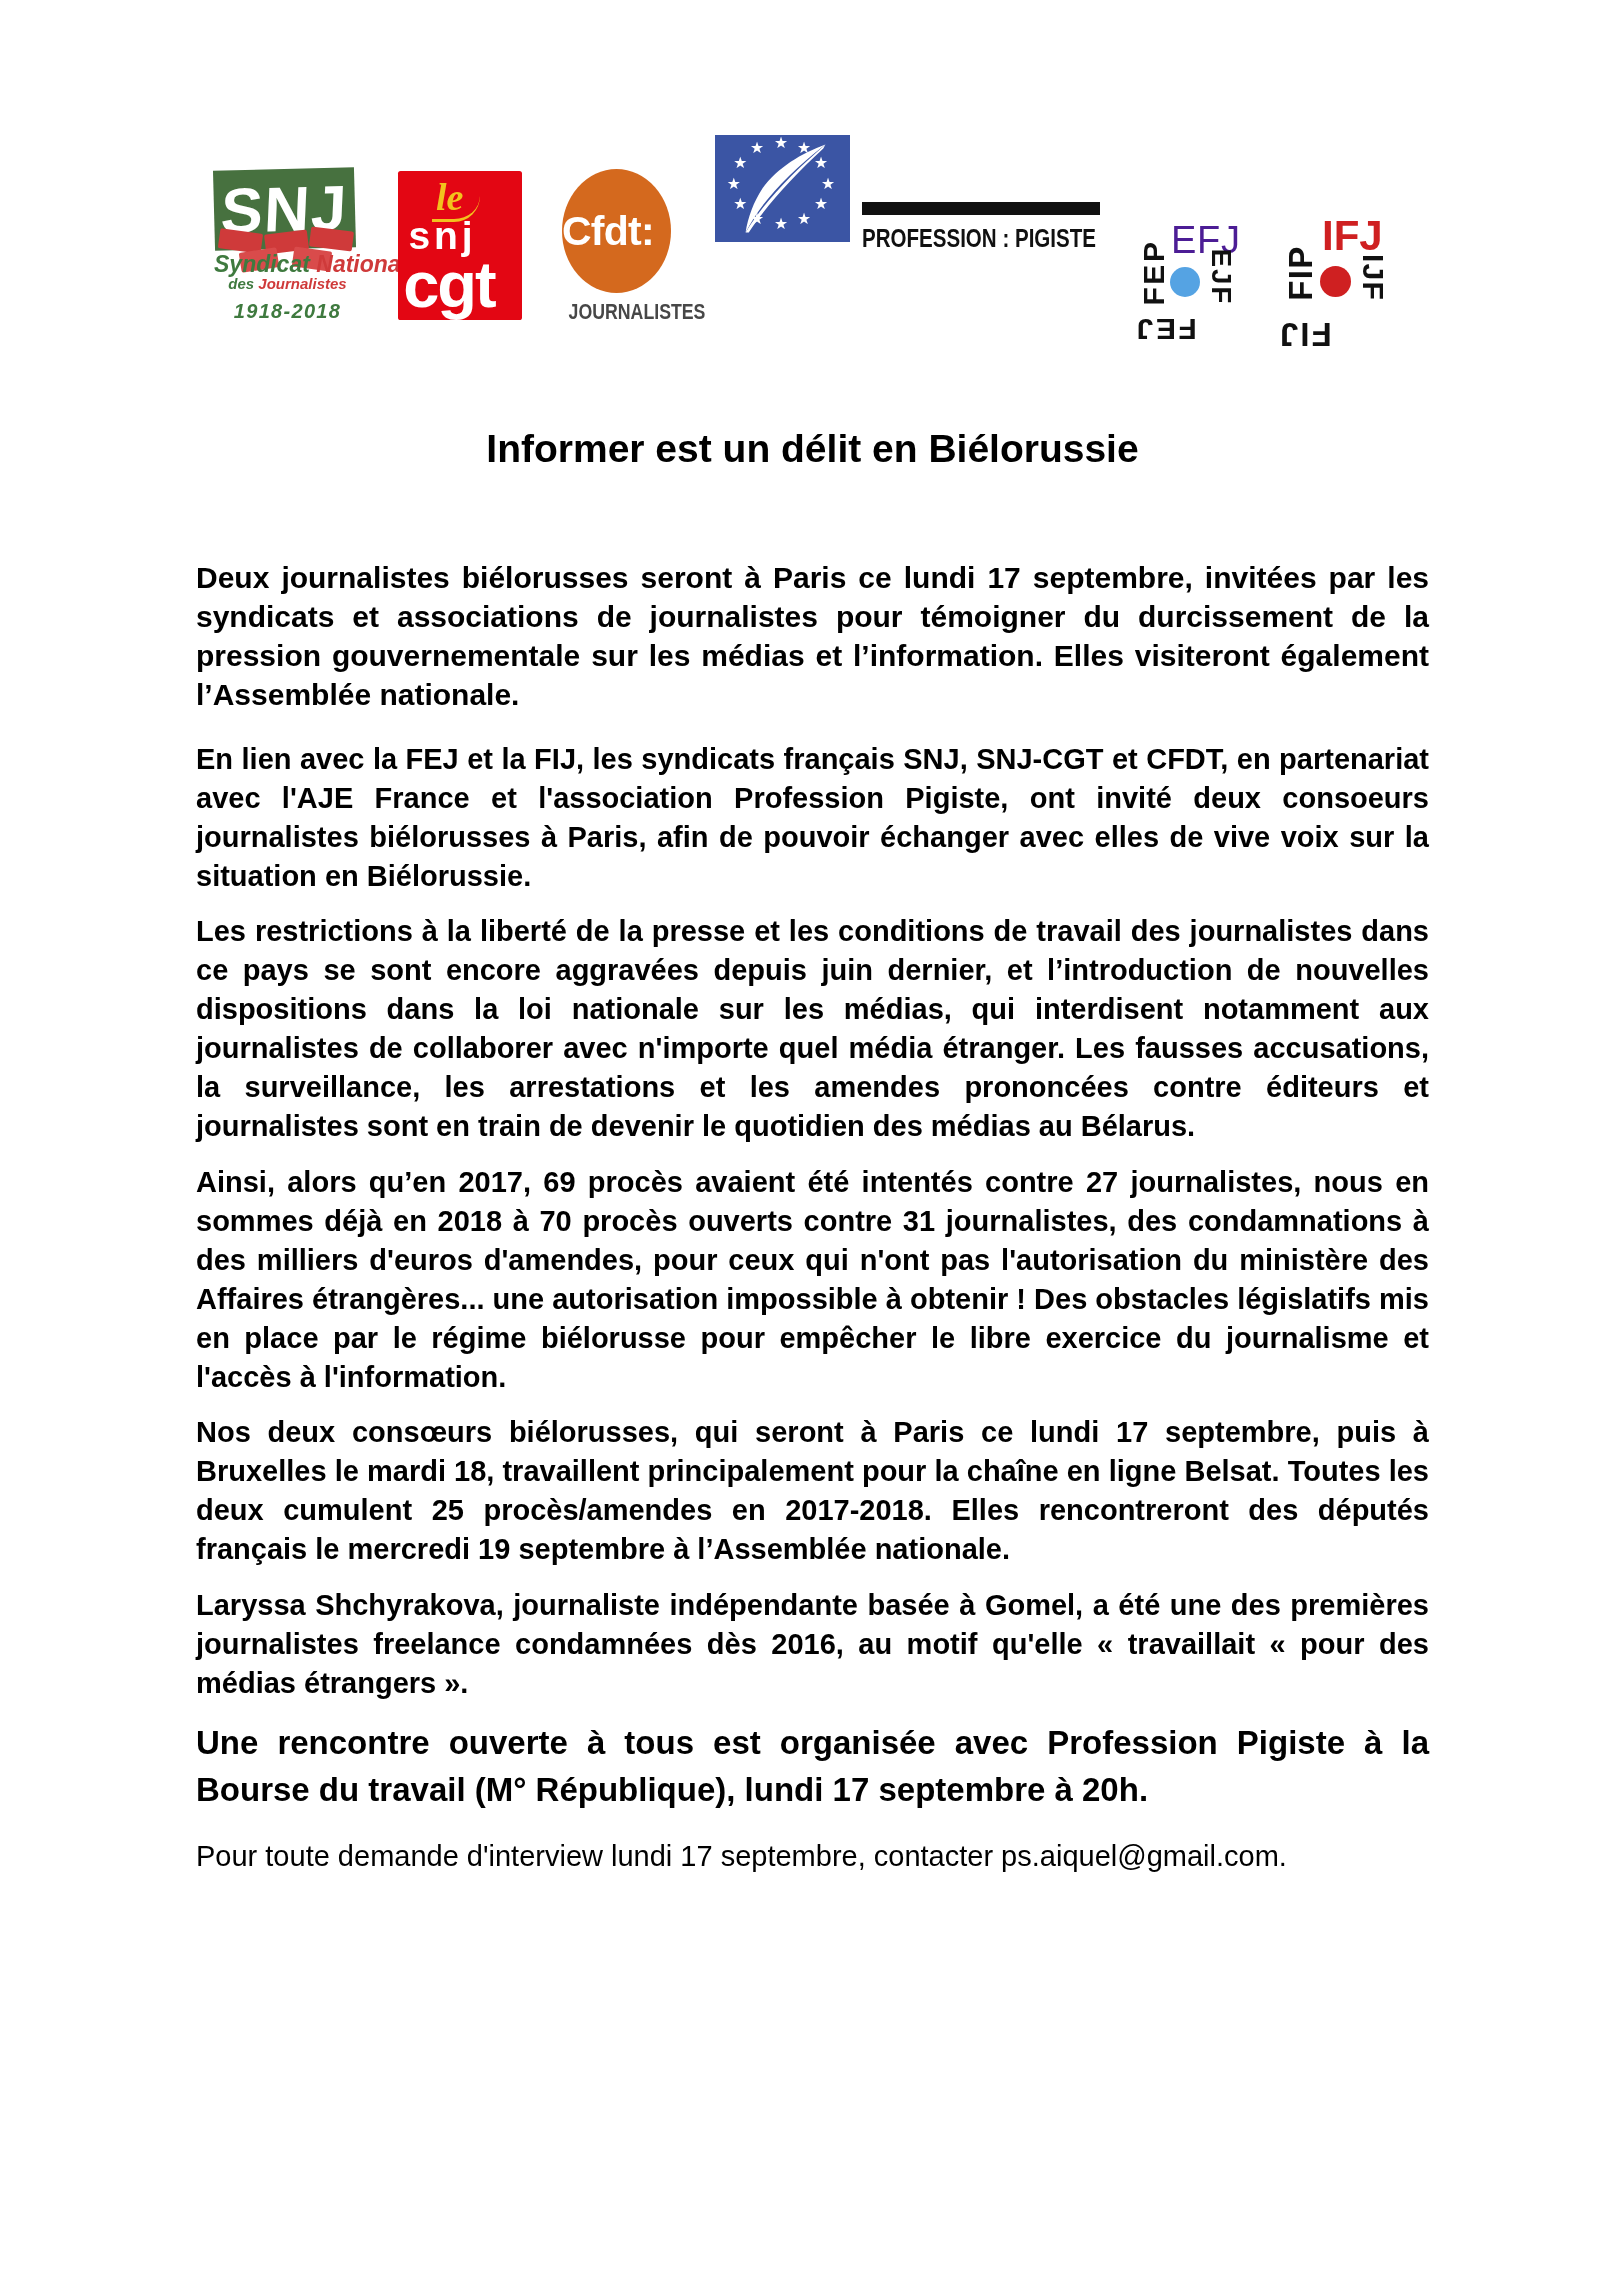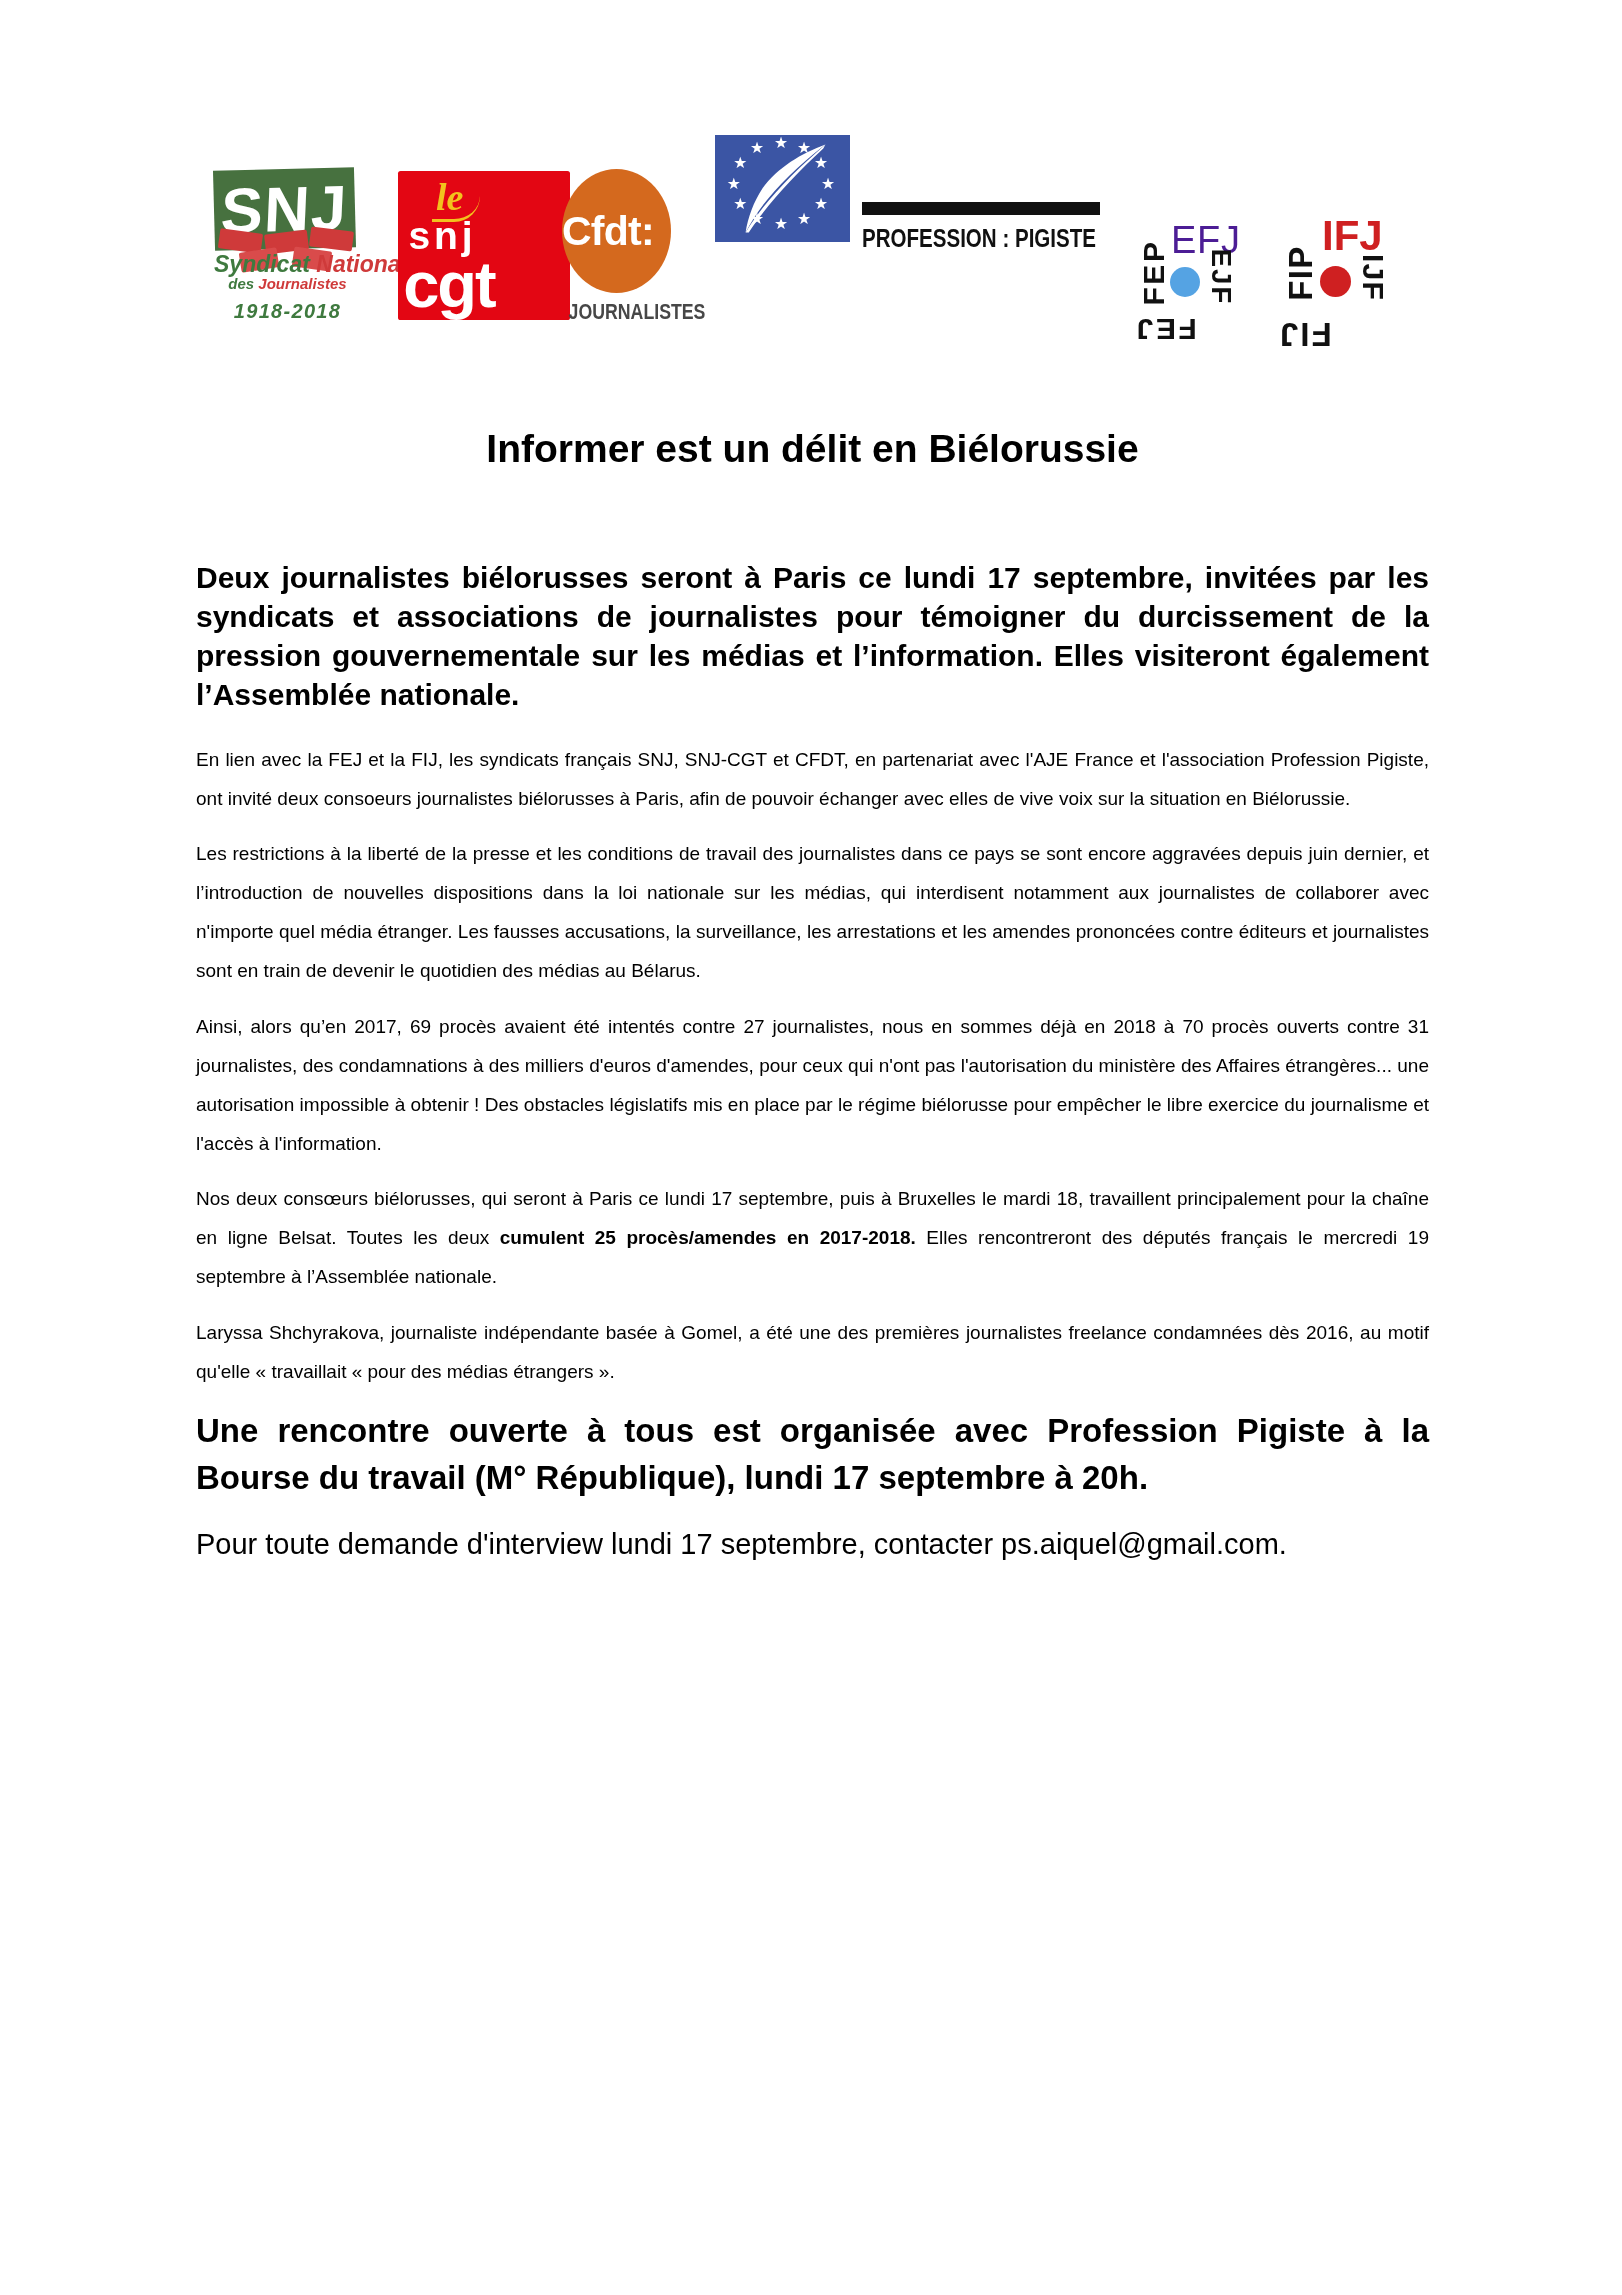"le" .logo-cgt { padding-left: 32px -> none; width: 140px -> 124px }
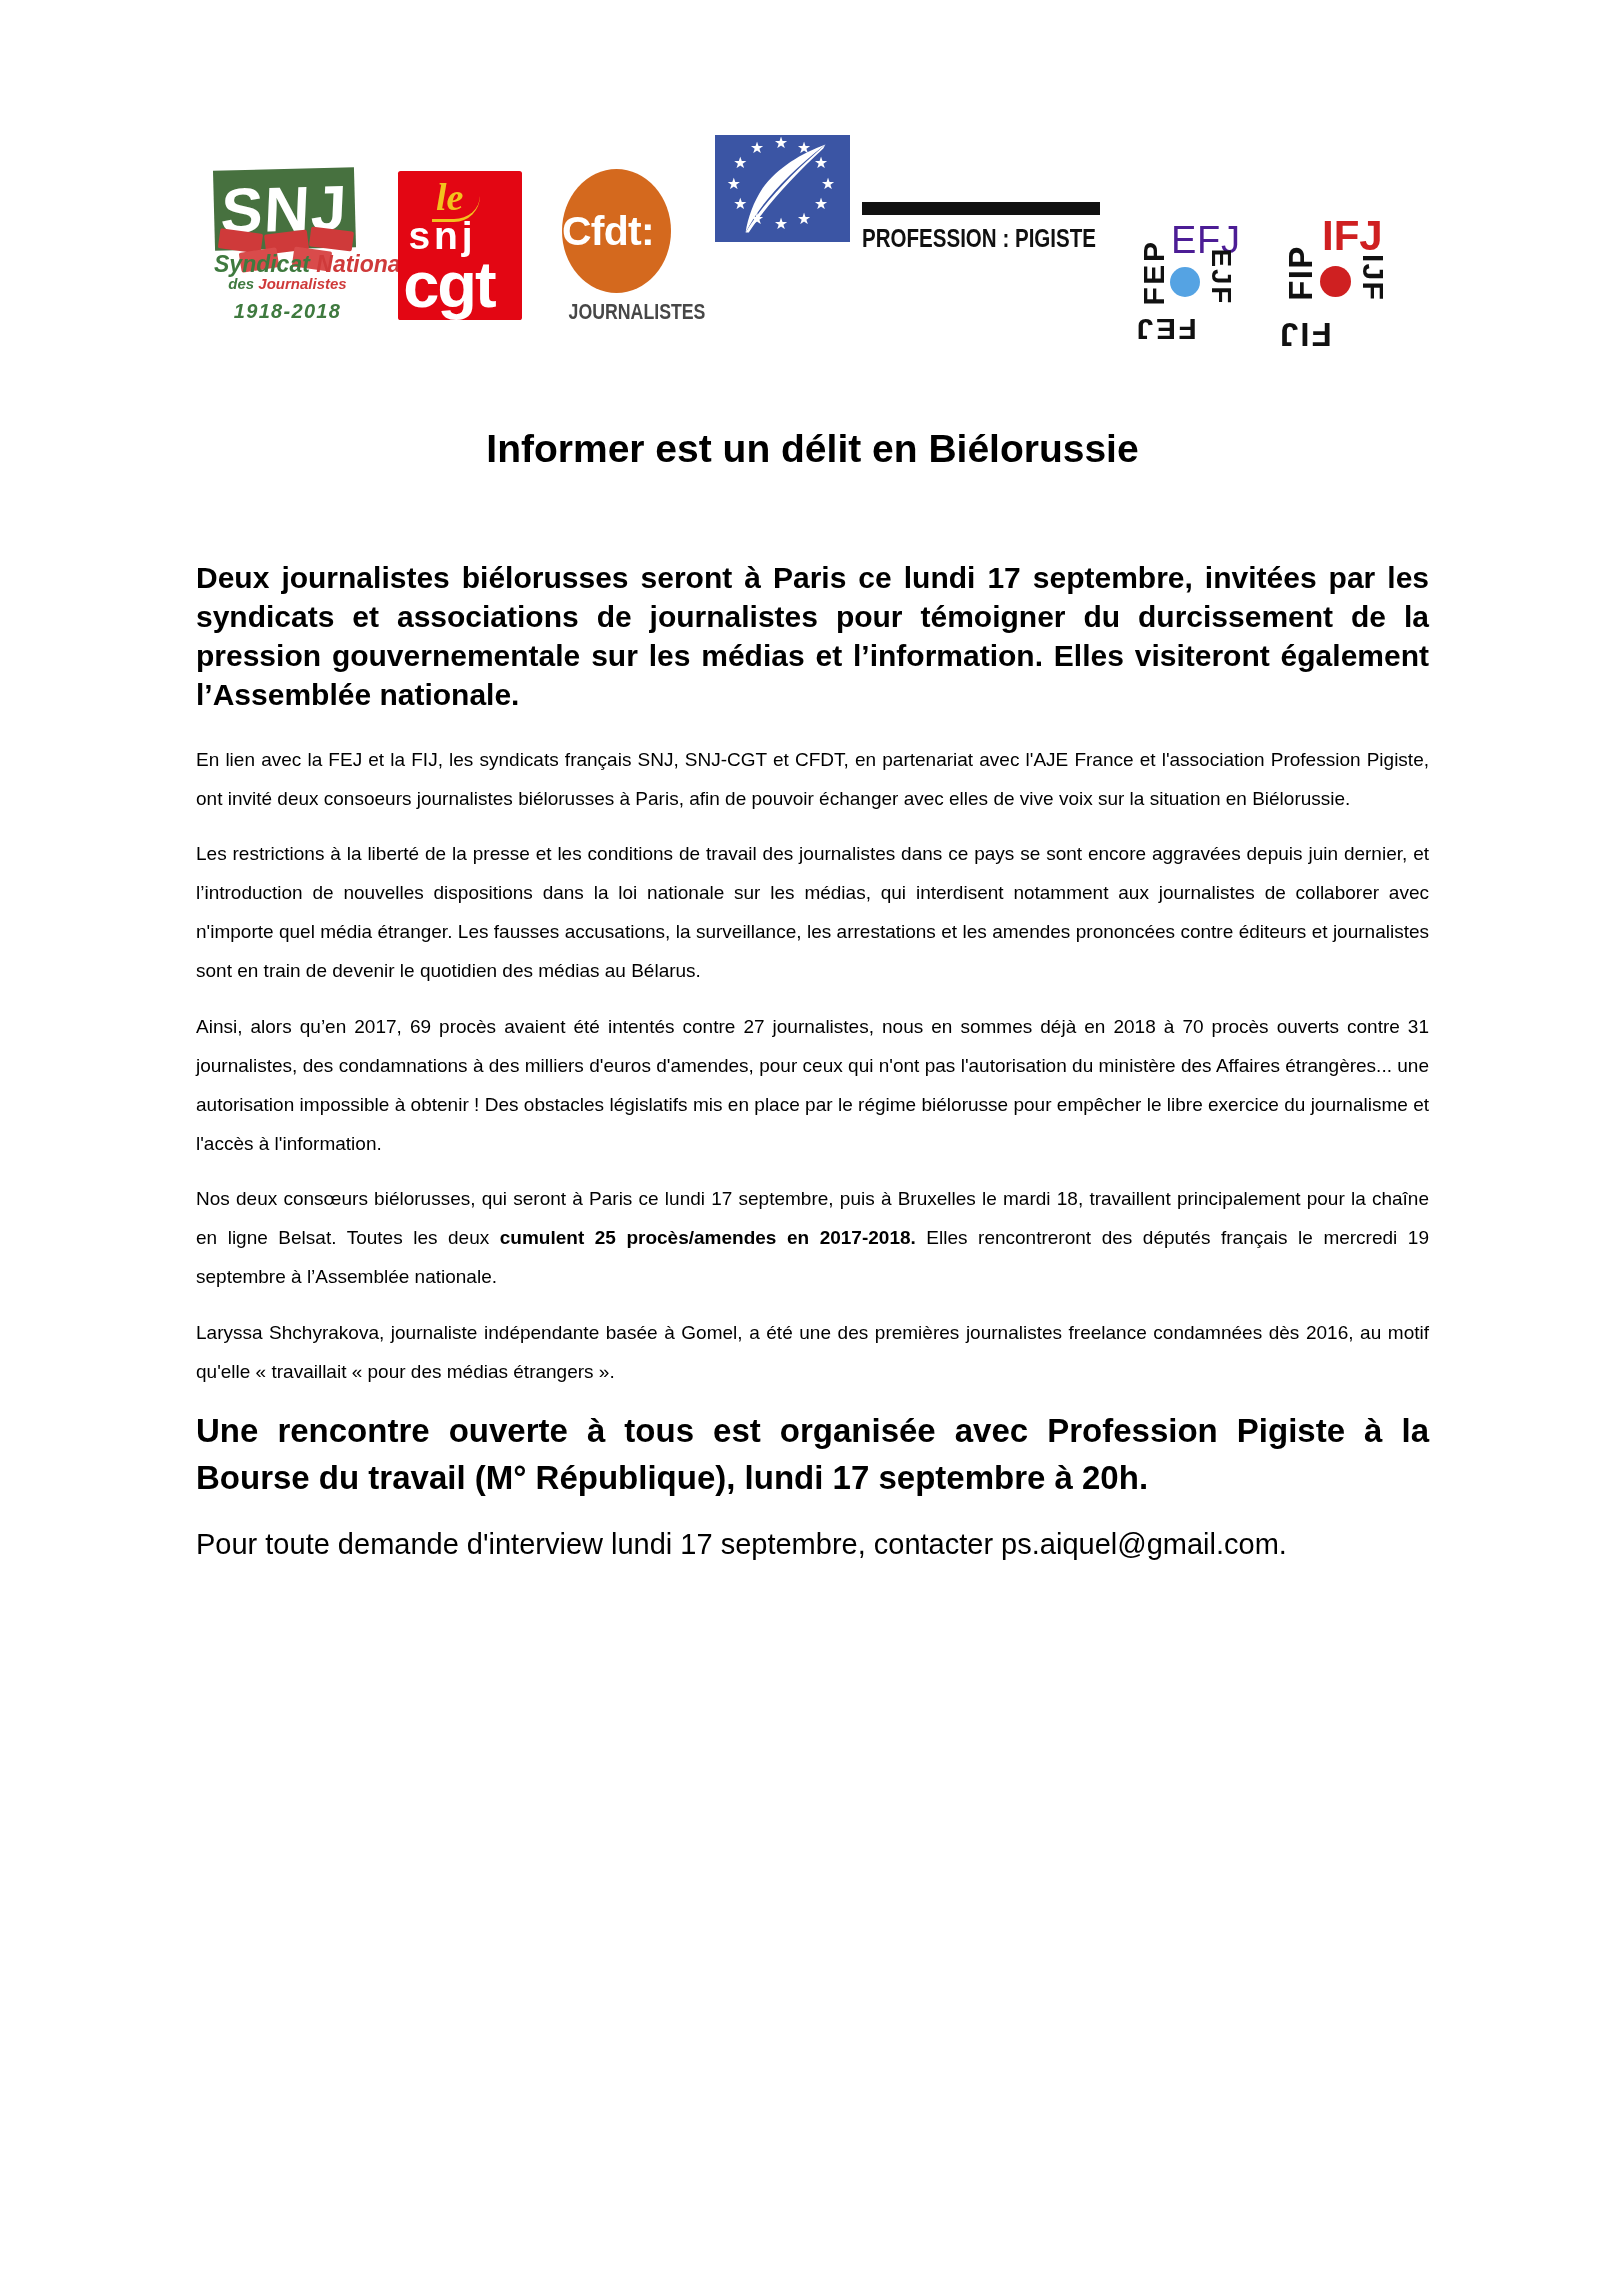"En lien avec la FEJ" p.body { font-size: 19px -> 29px; font-weight: none -> bold }
